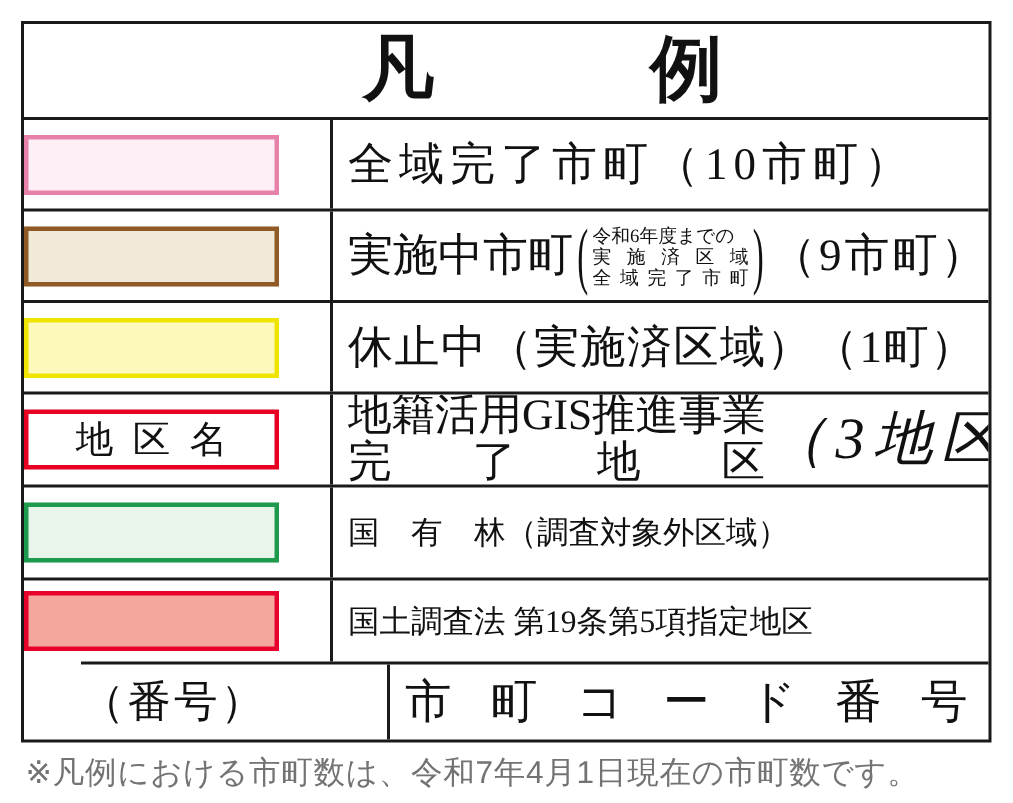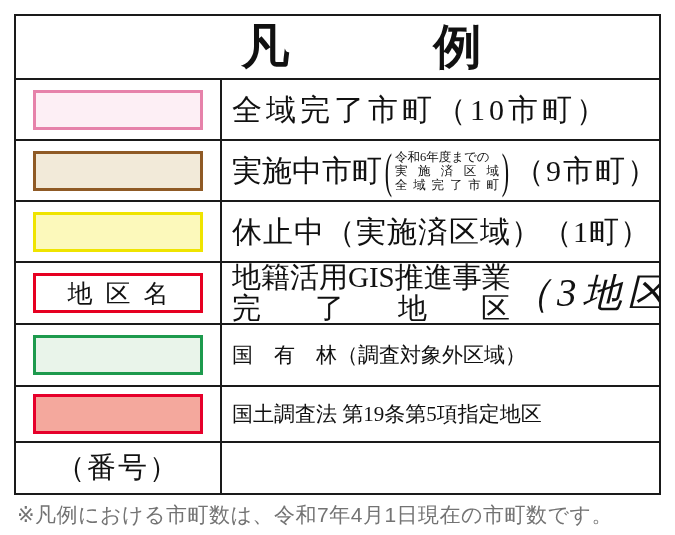"地区名" .cell-l { justify-content: center -> flex-start }
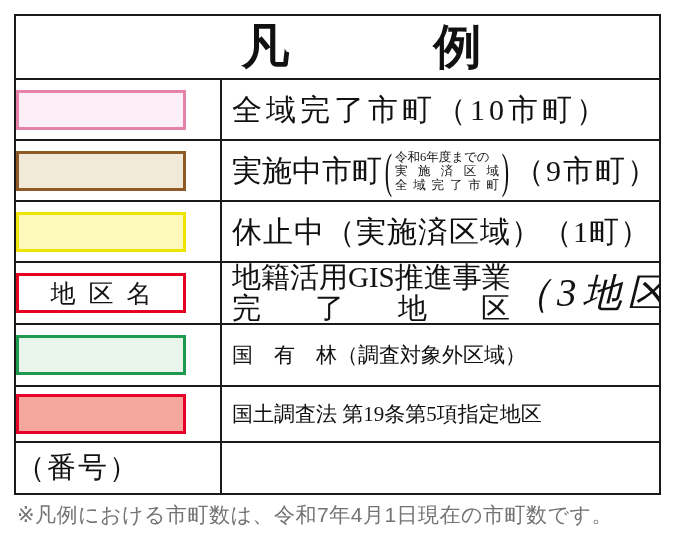"（番号）" .h50 { margin-left: none -> 38px }
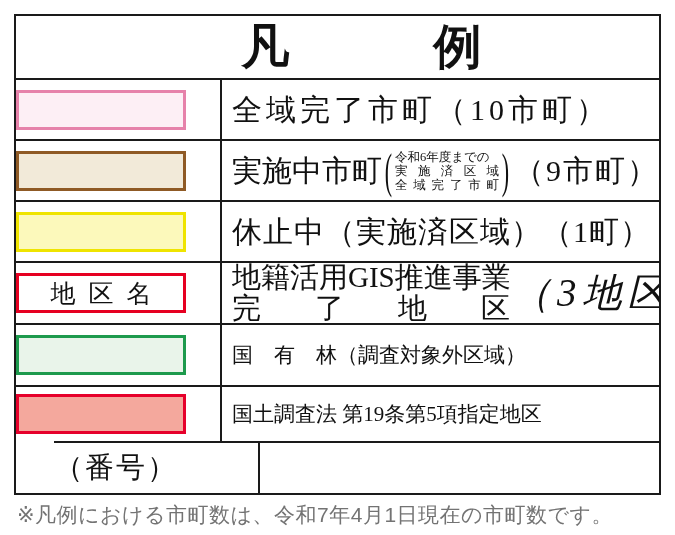"市町コード番号" div.cell-r { html: none -> <div> <div>市町コード番号</div> </div> }
